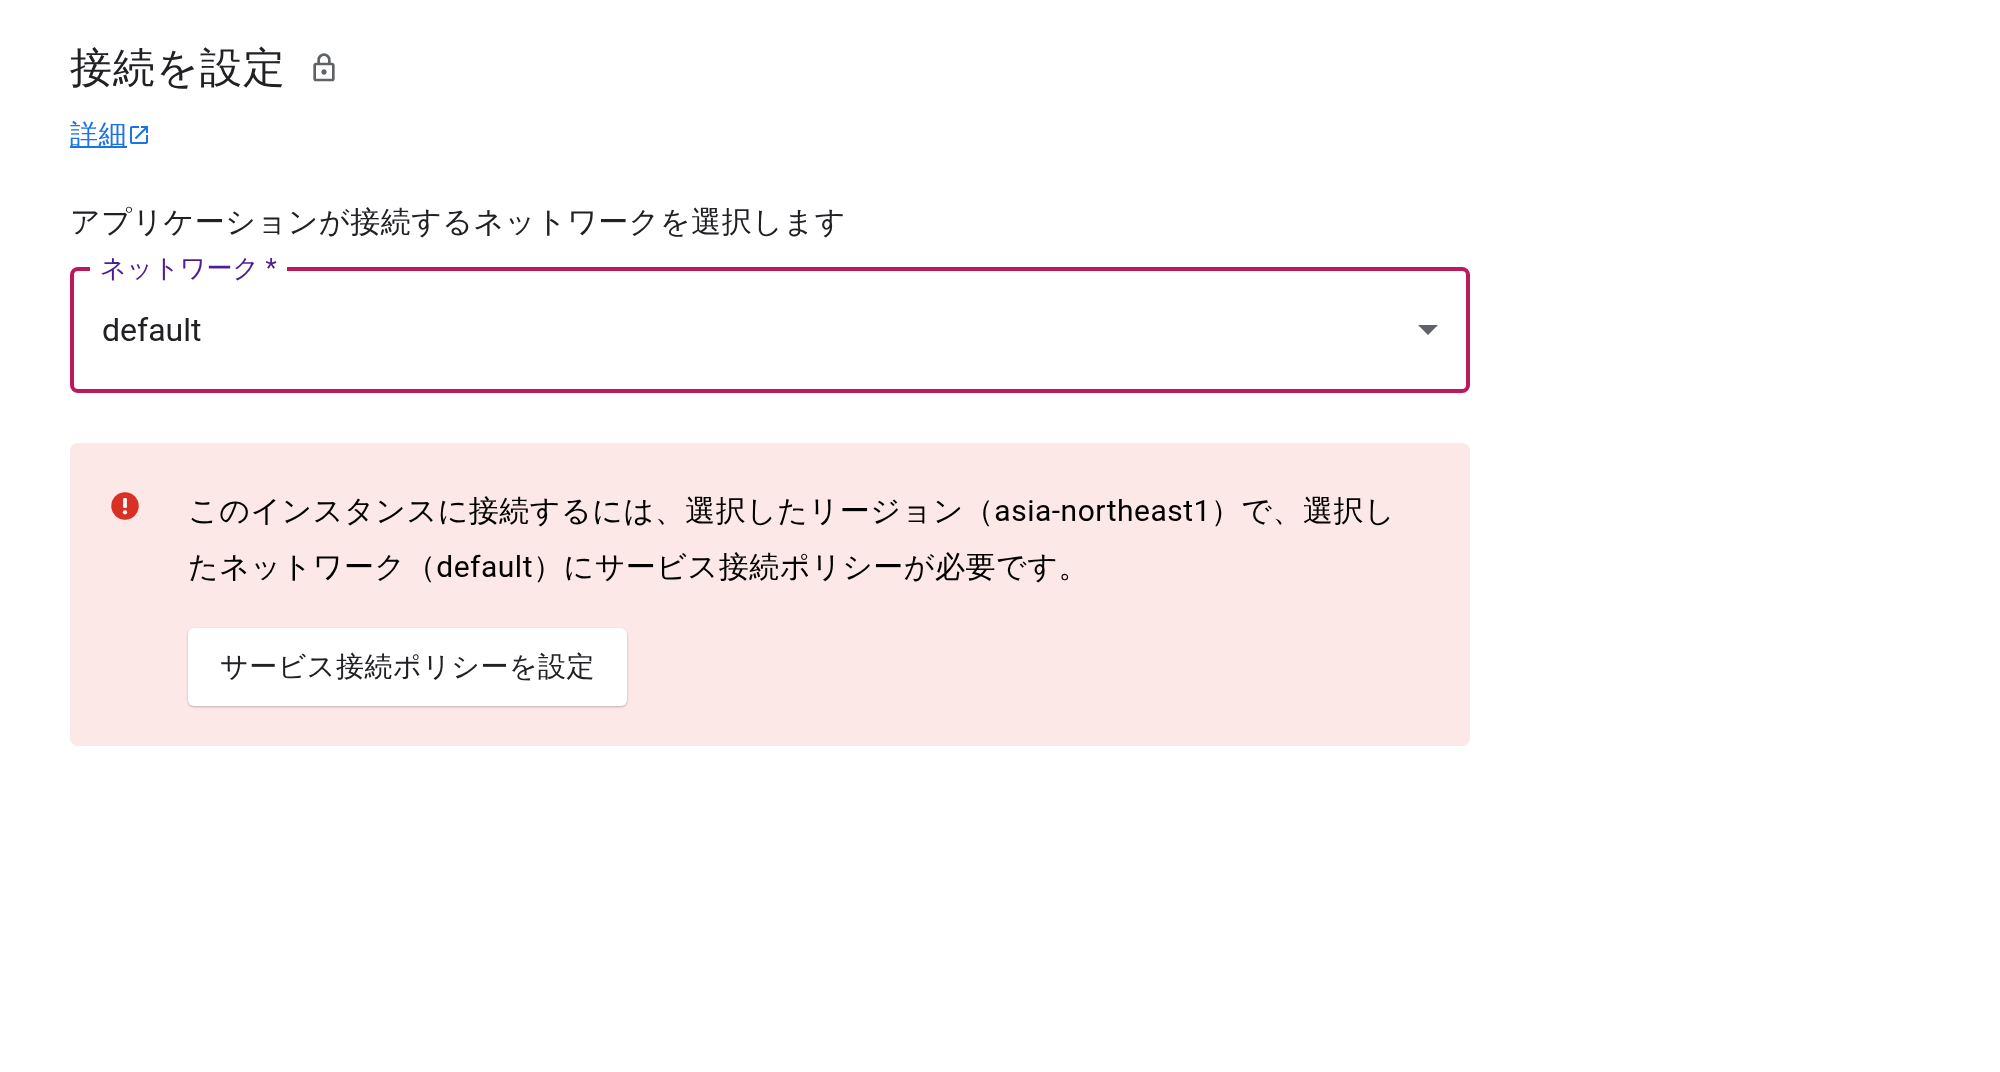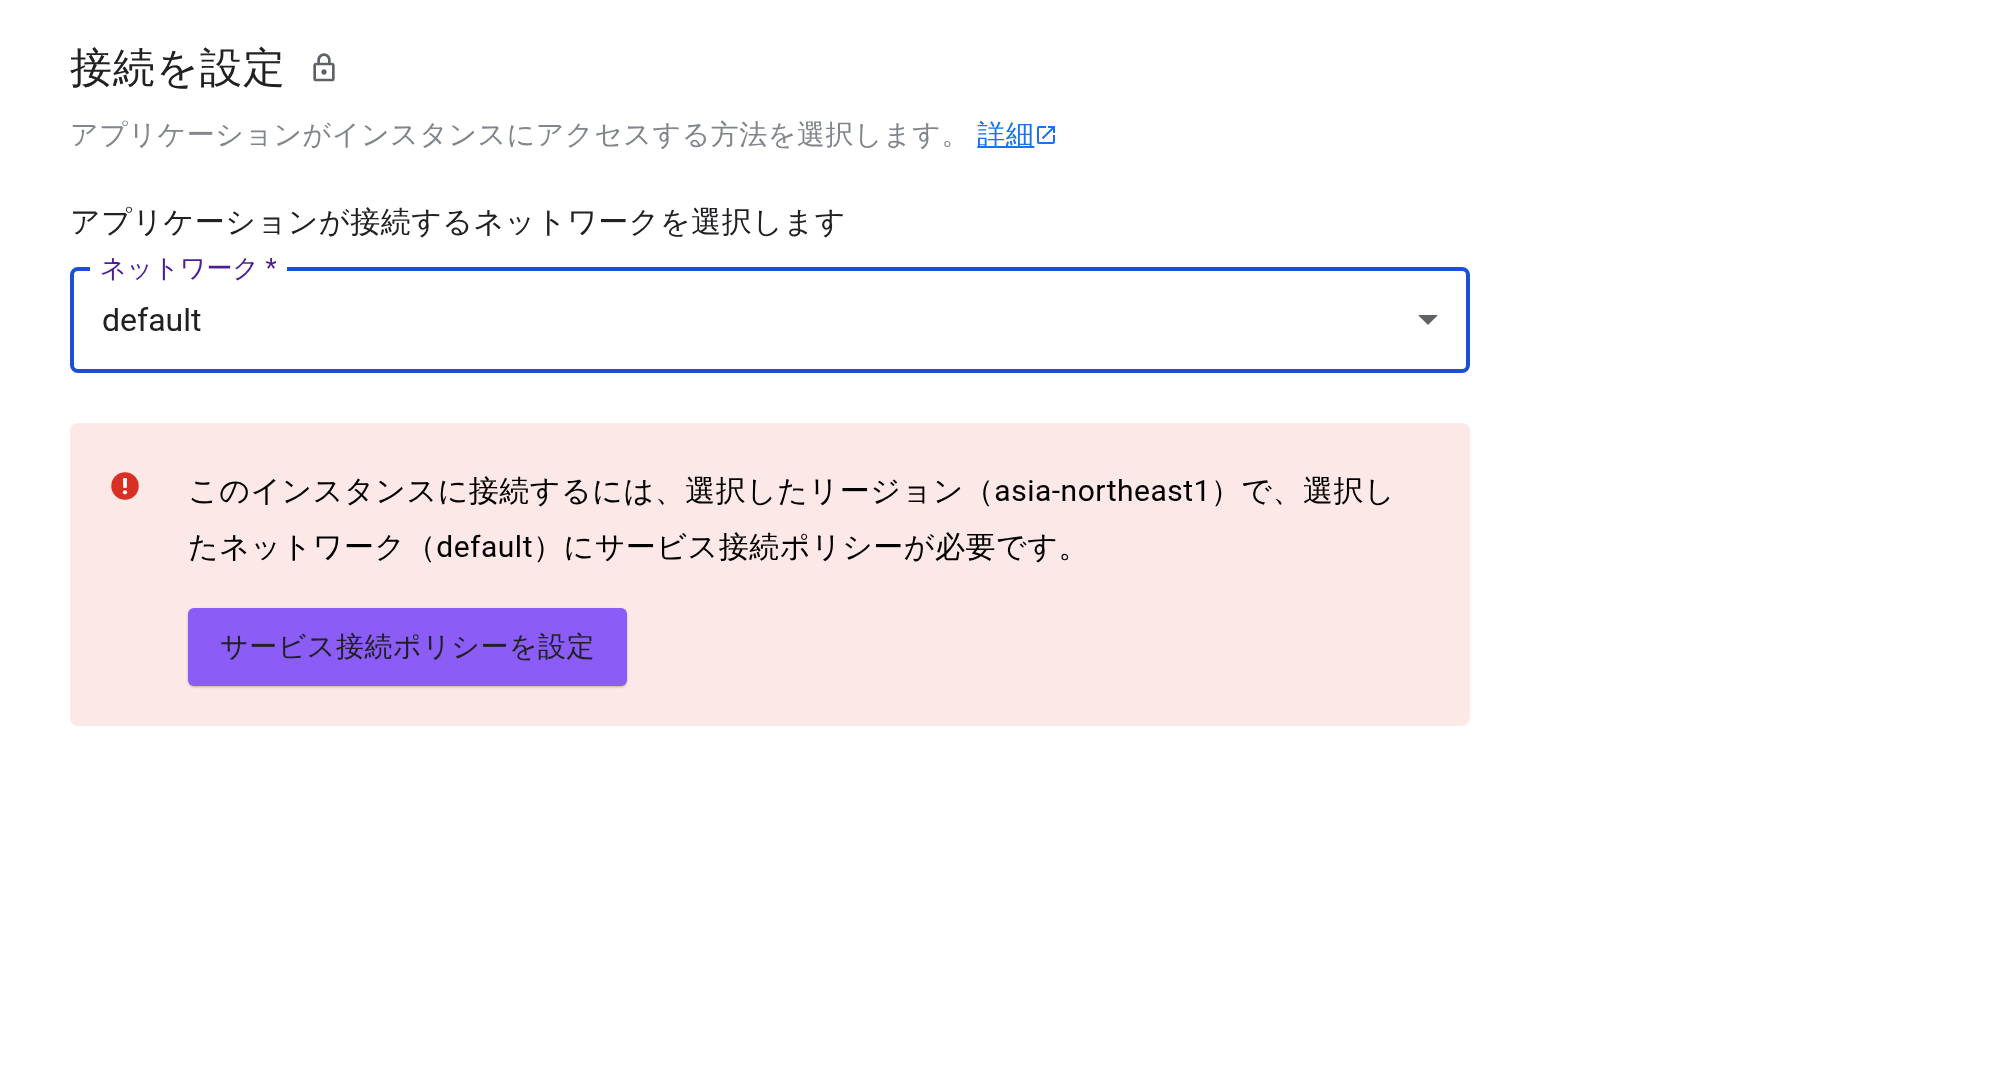"アプリケーションがインスタンスにアクセスする方法を選択します。" span { html: <span>アプリケーションがインスタンスにアクセスする方法を選択します。</span> -> none }
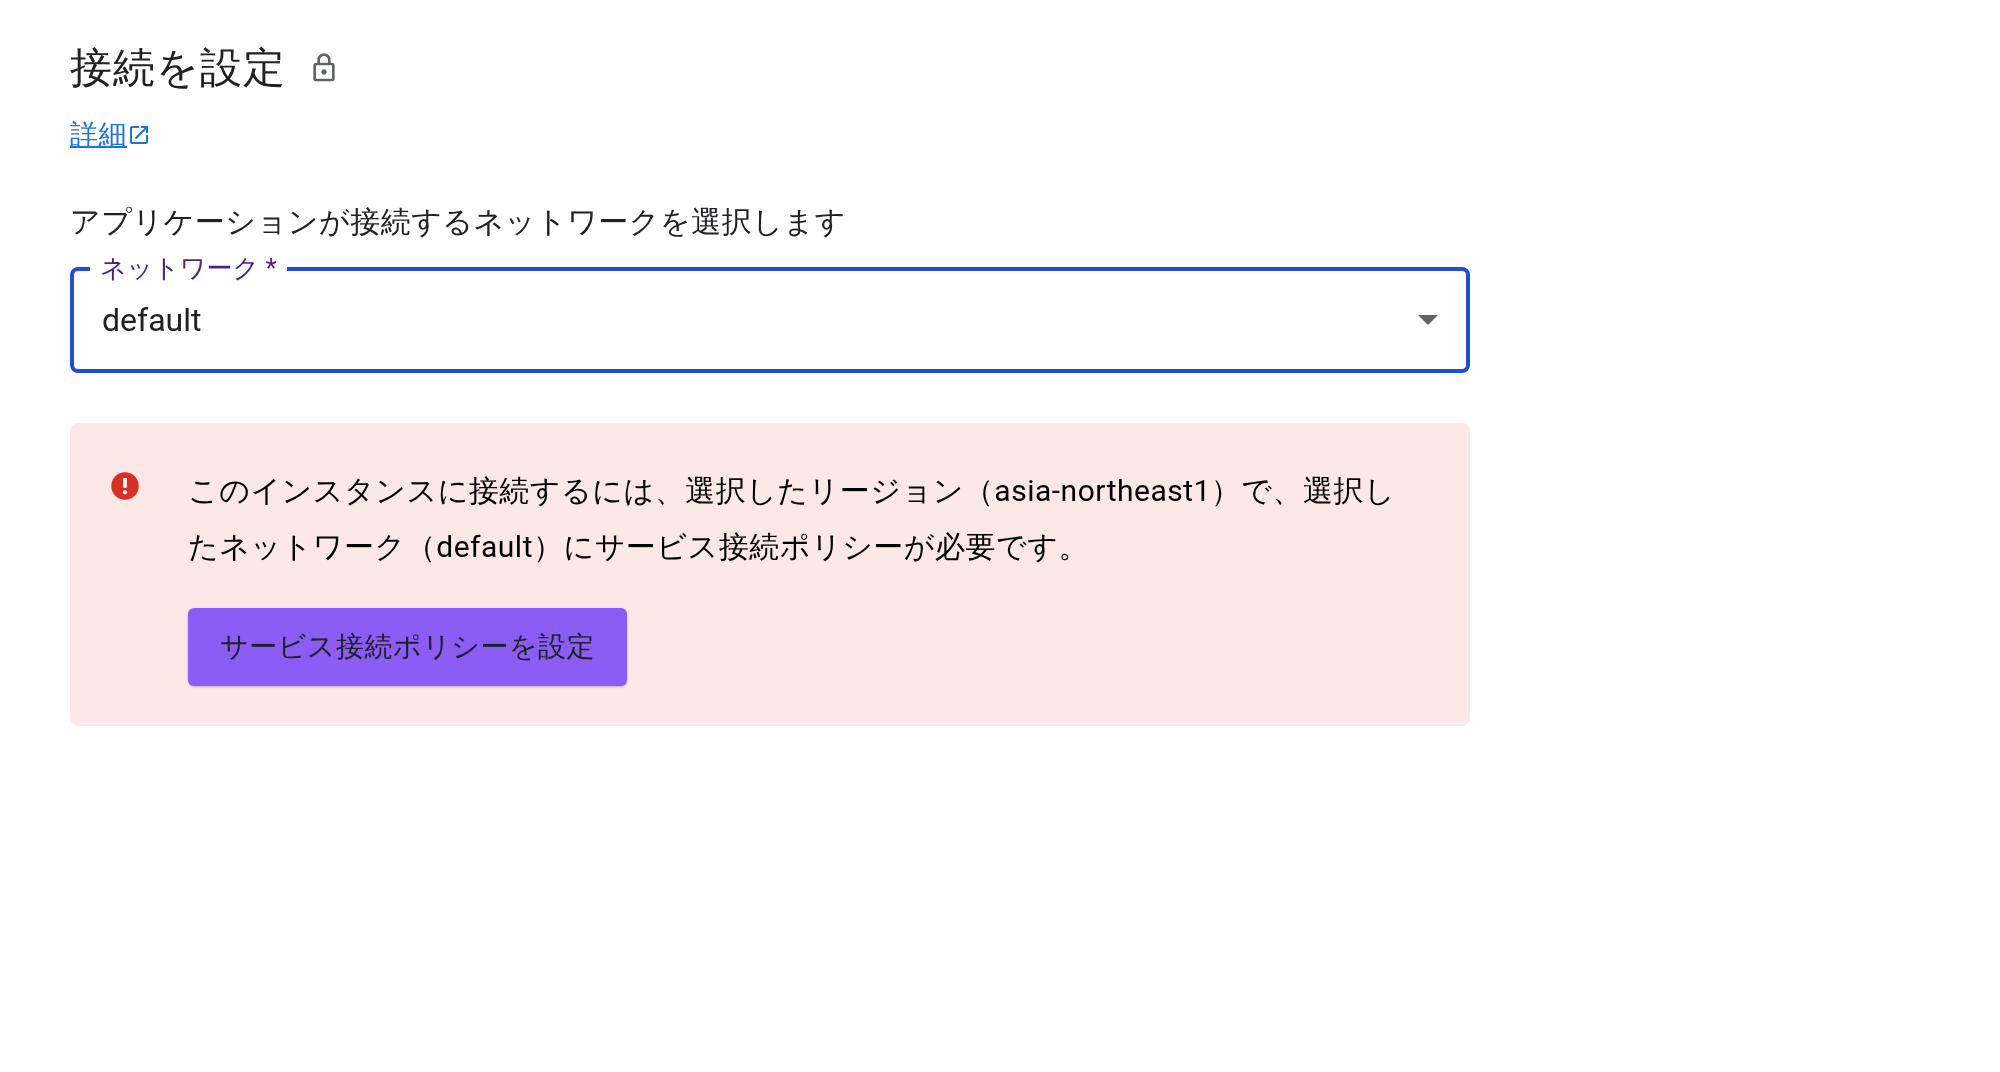"default" .select-box { border: 4px solid #1d4ed8 -> 4px solid #be185d; padding: 30px 28px -> 40px 28px }
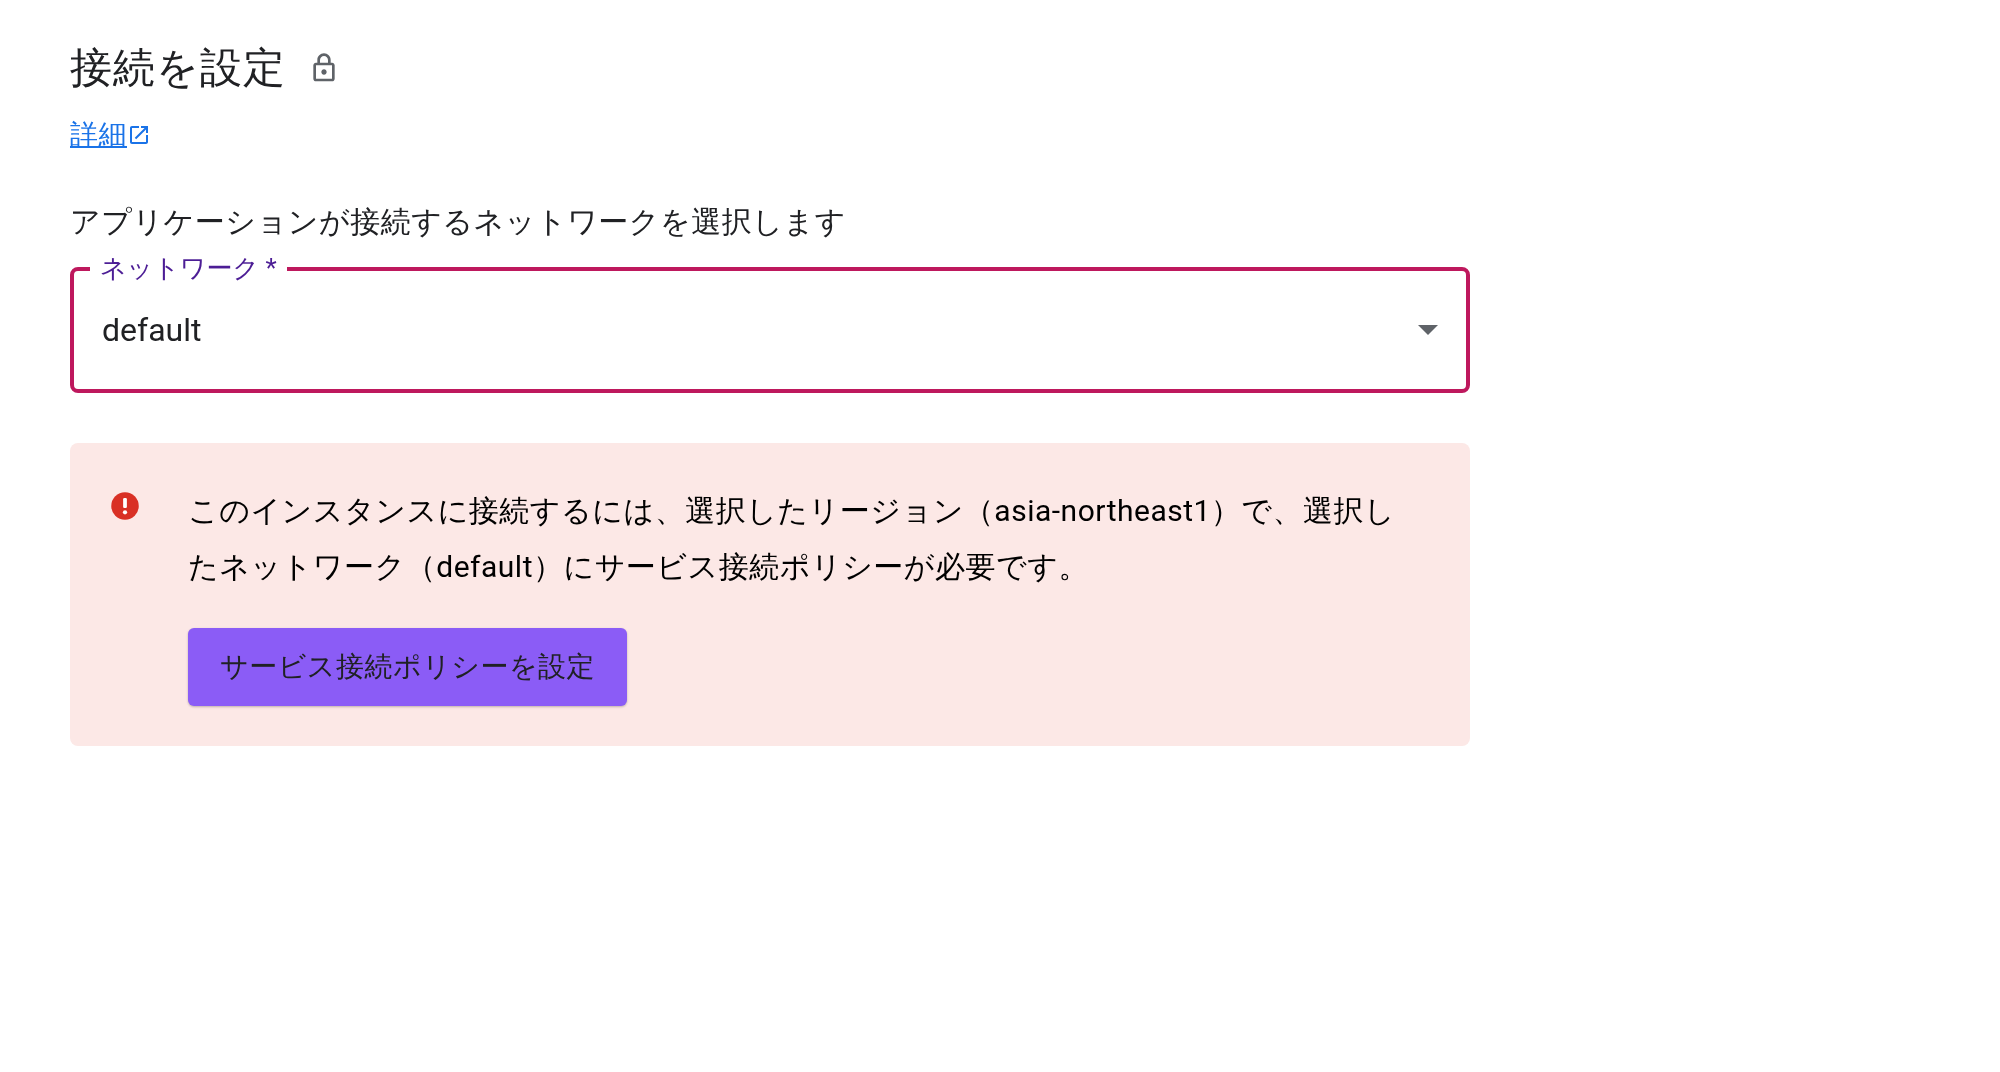"サービス接続ポリシーを設定" .action-button { background: #8b5cf6 -> #ffffff }
